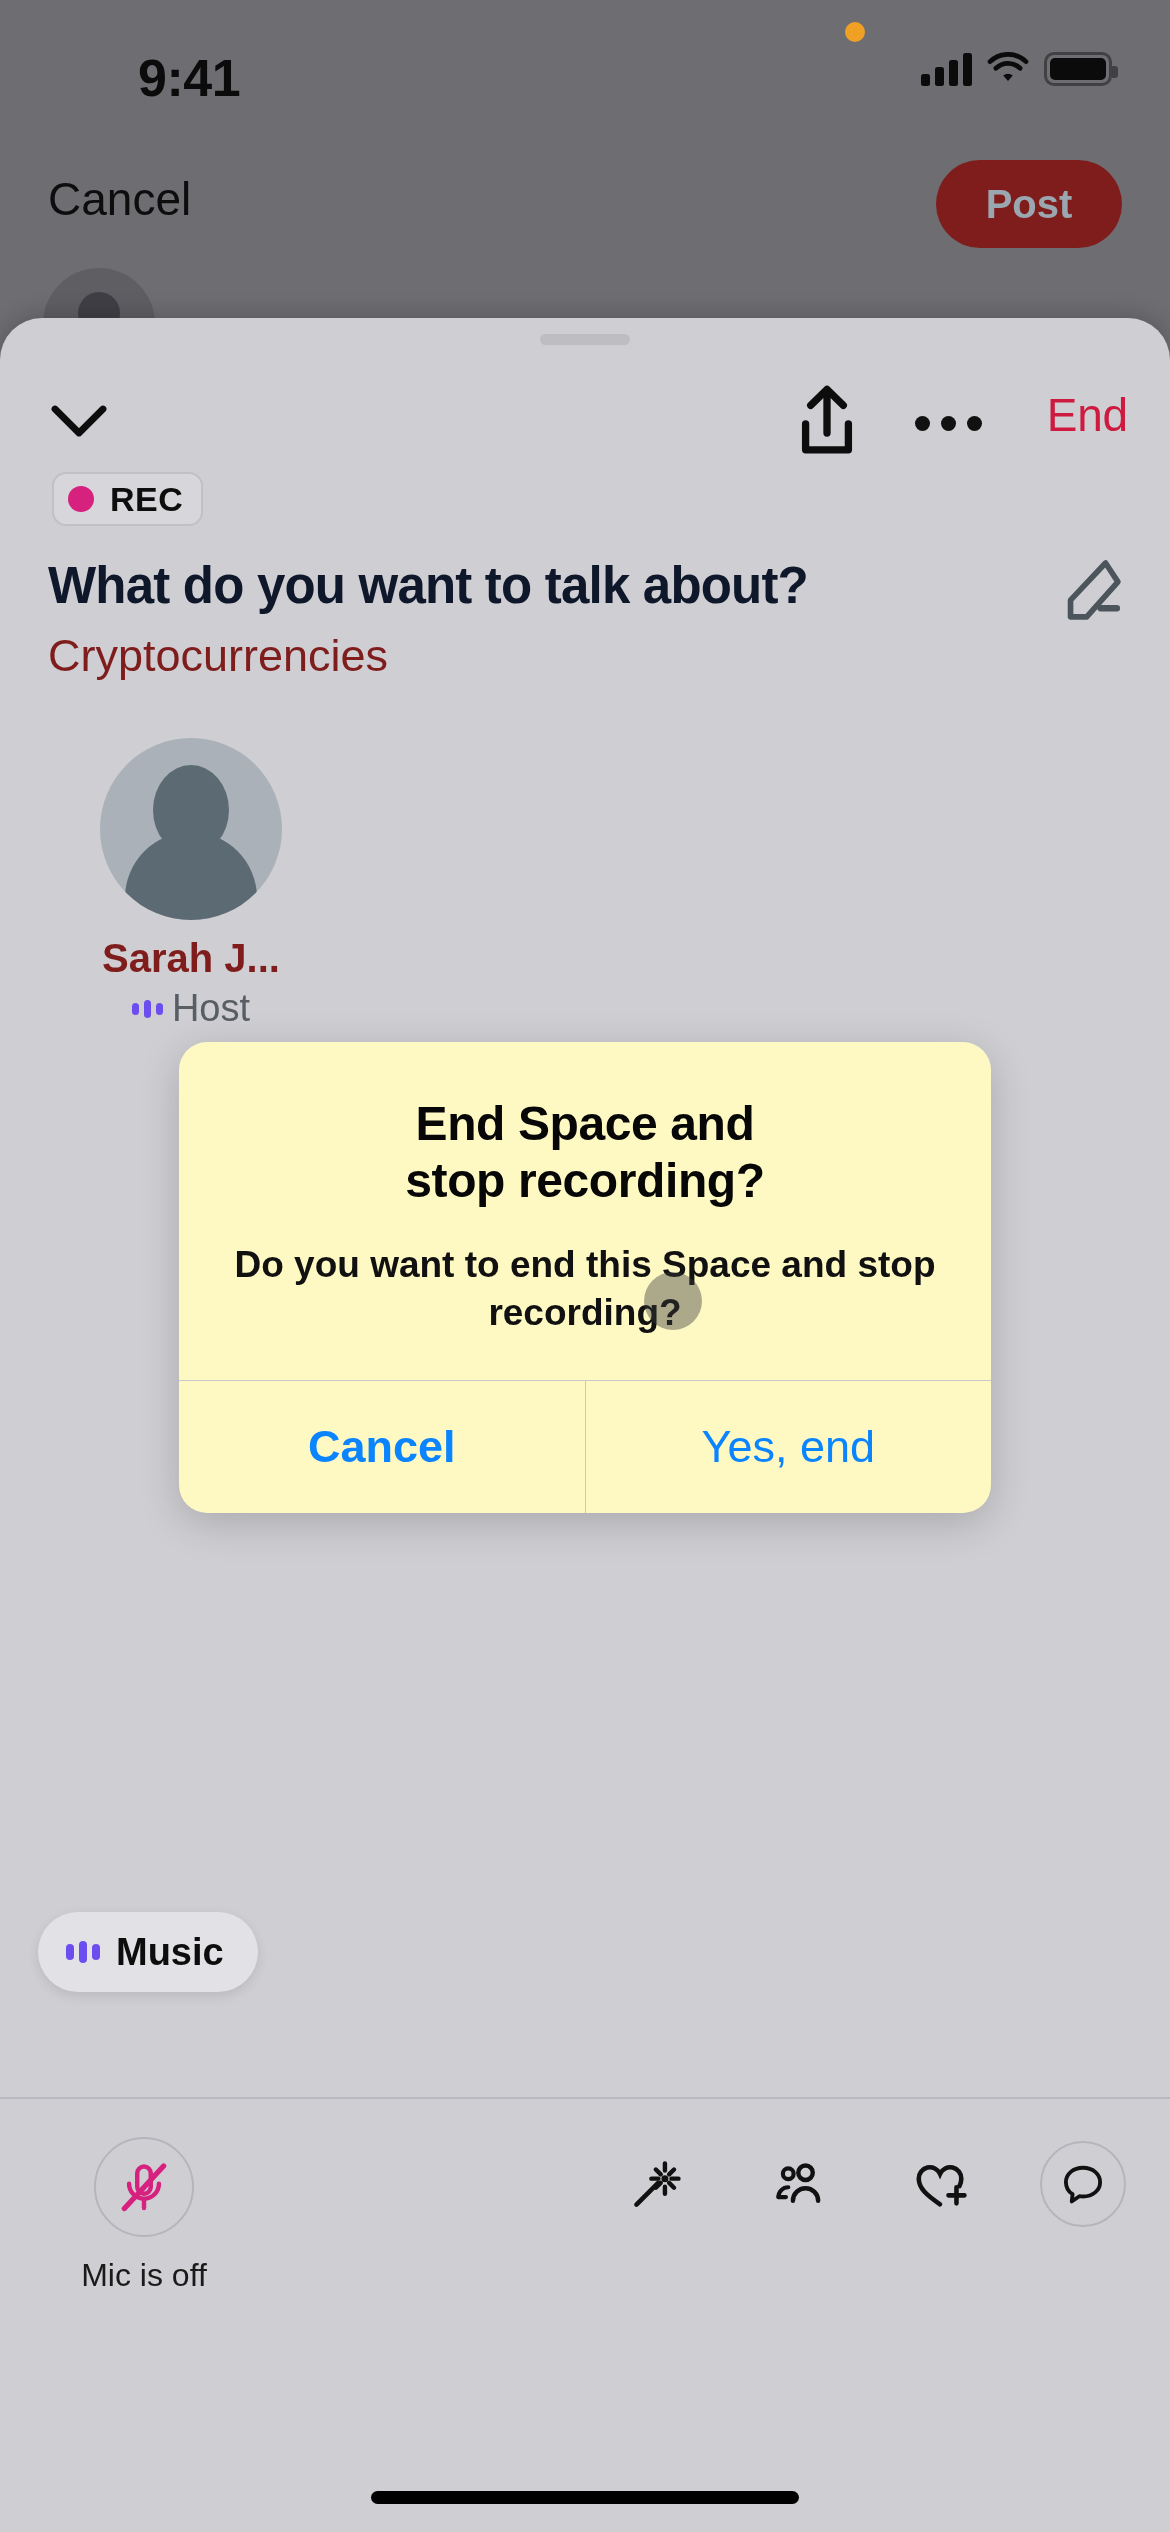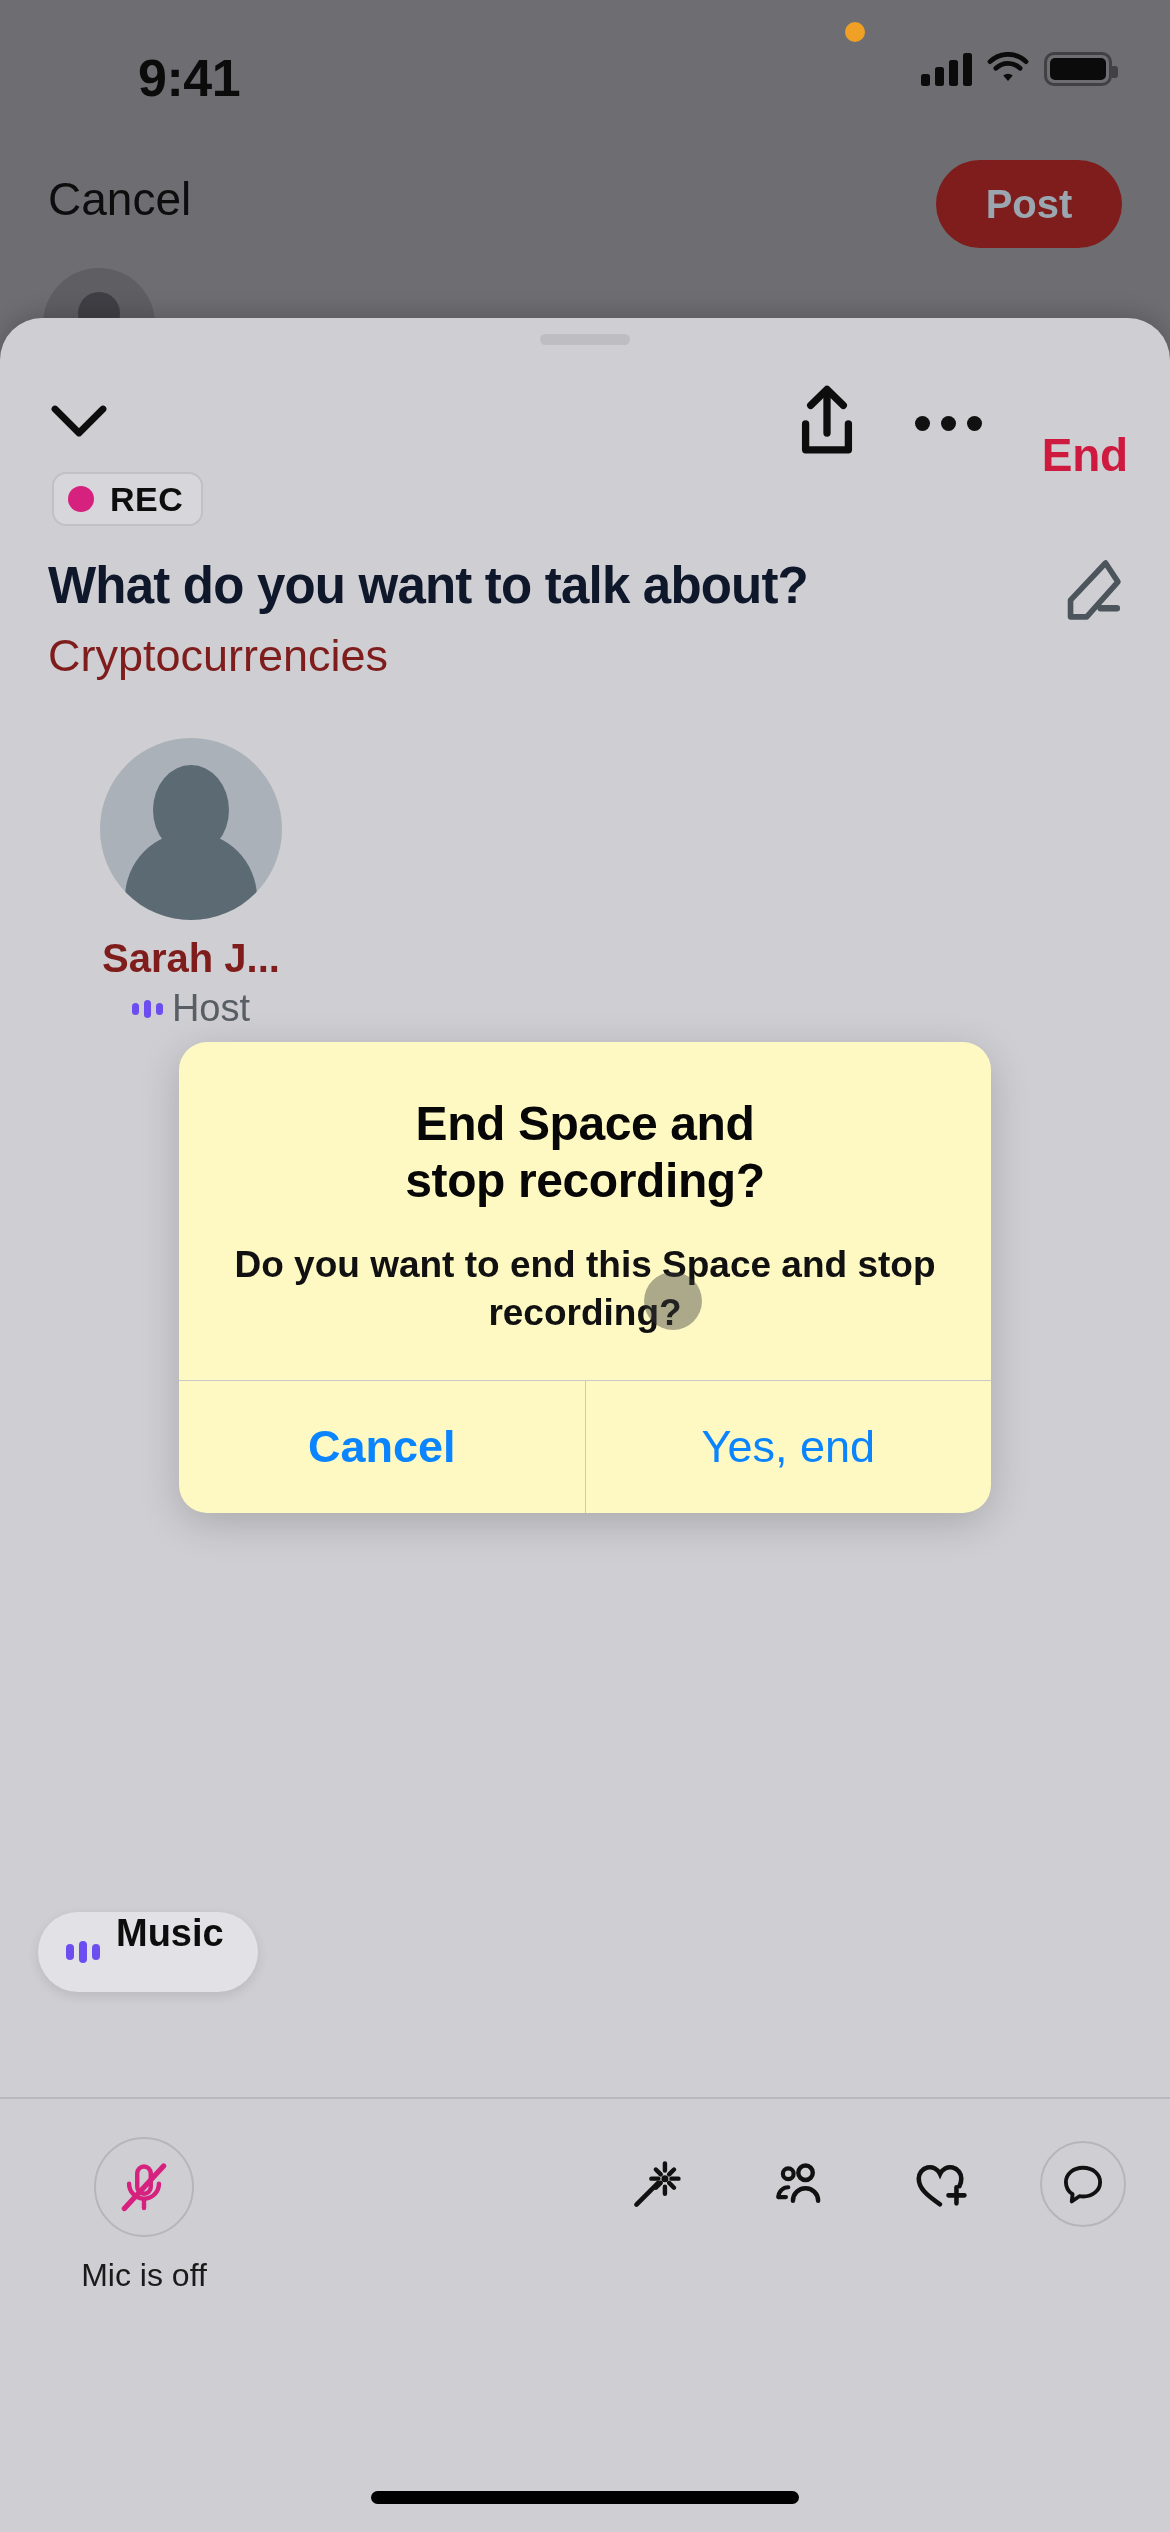"End" #end-btn { font-weight: 700 -> 400; margin-top: 40px -> none }
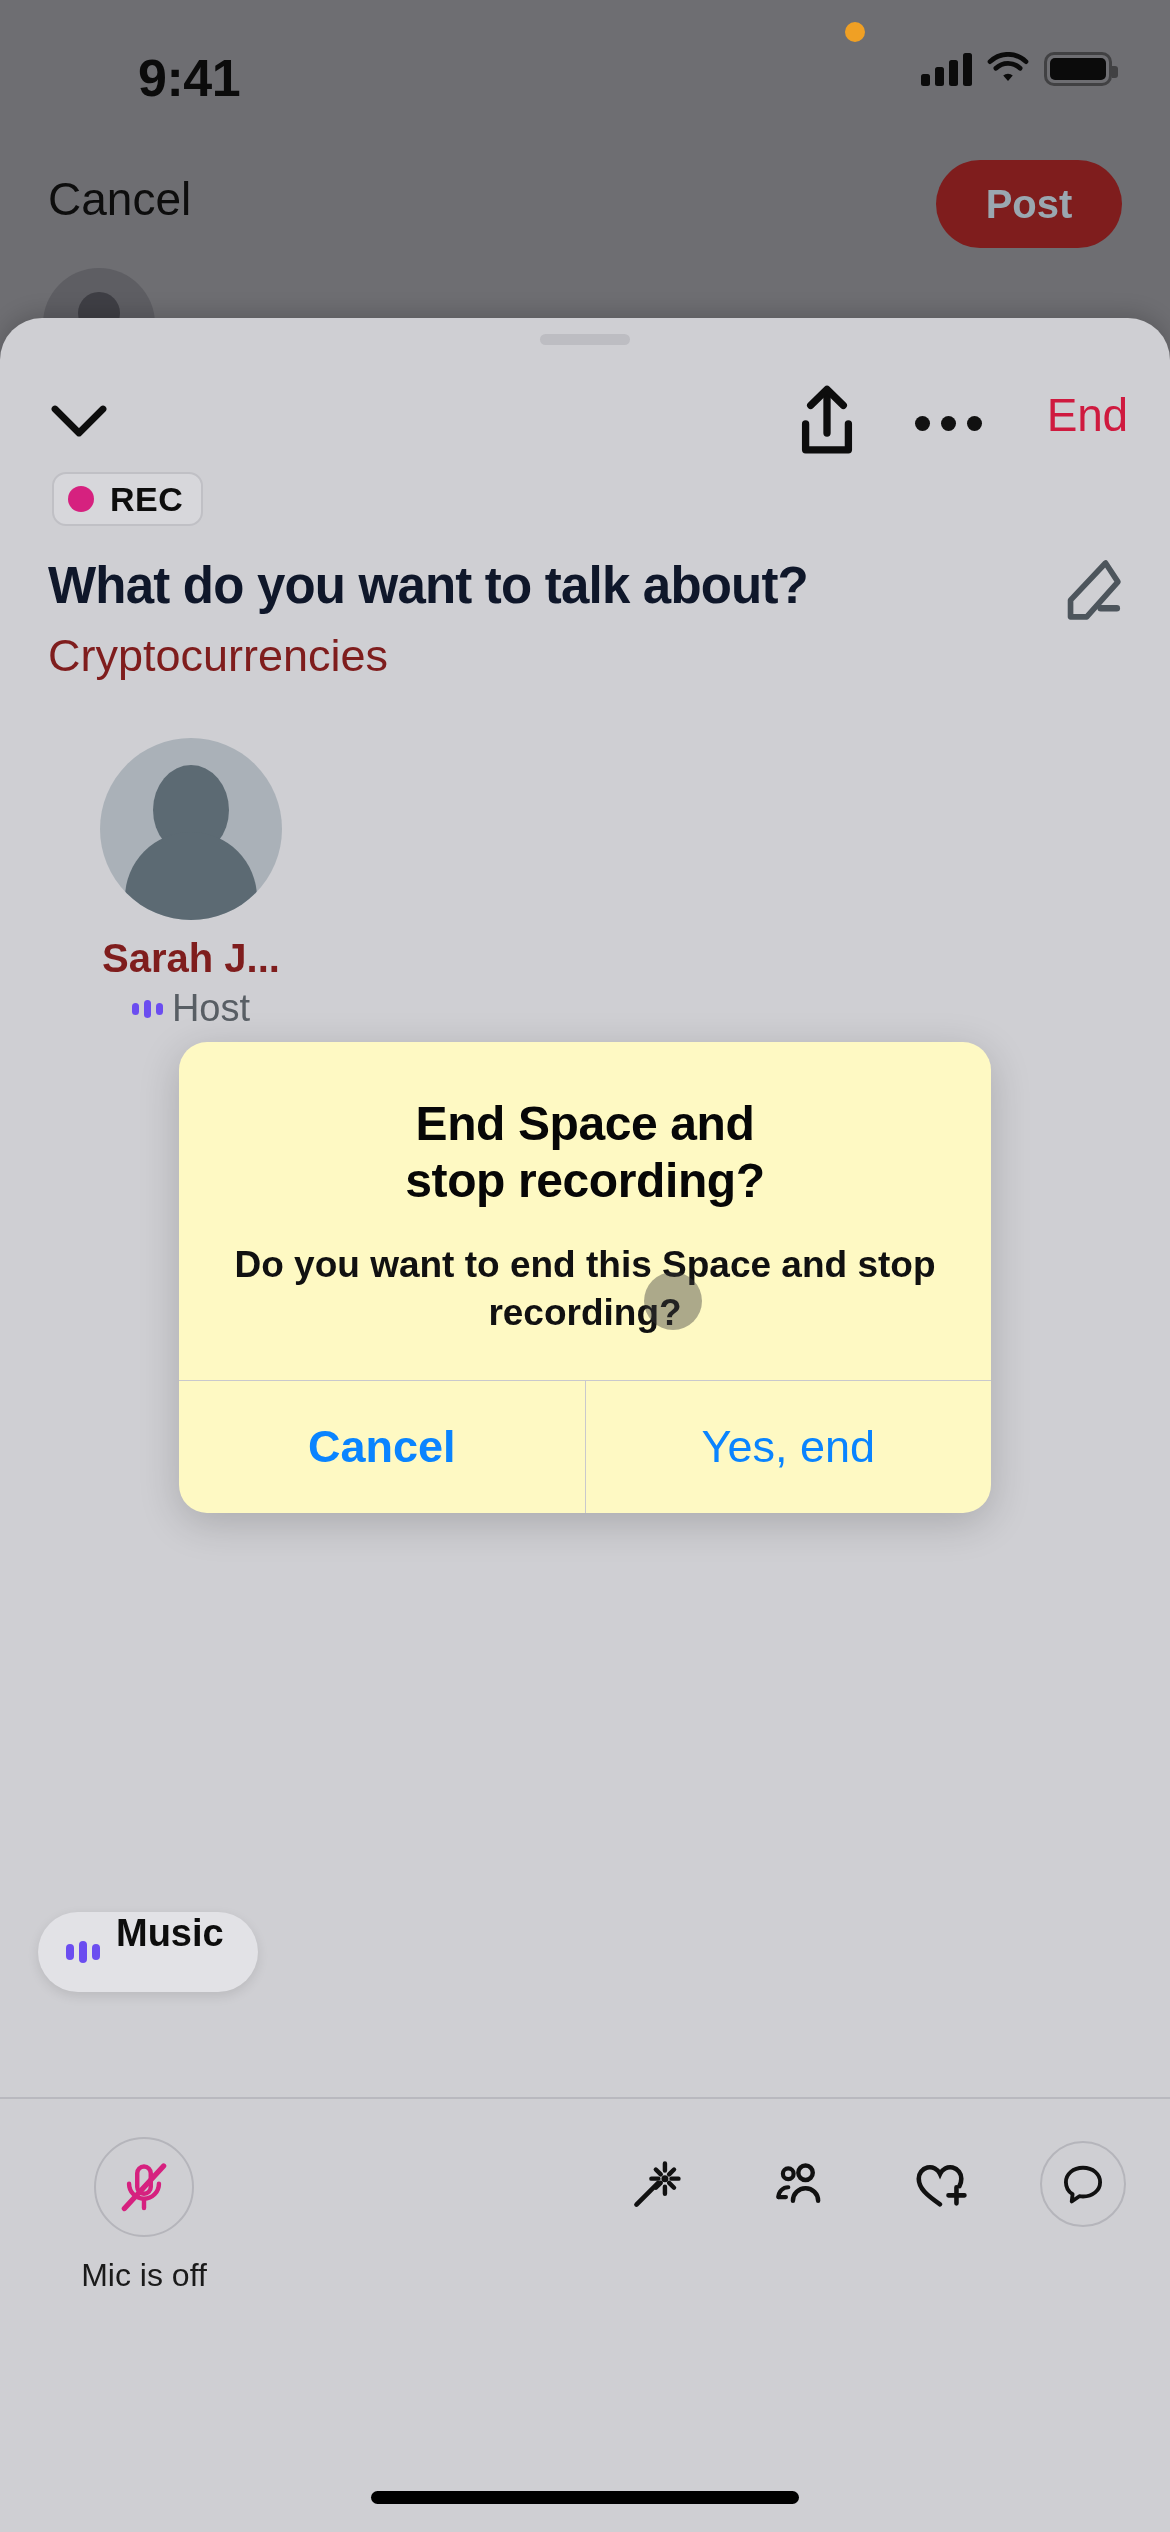"Music" #music-pill { align-items: none -> center }
